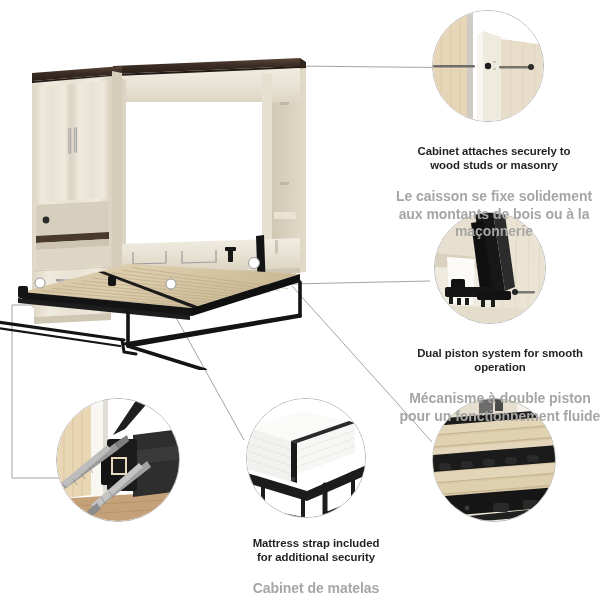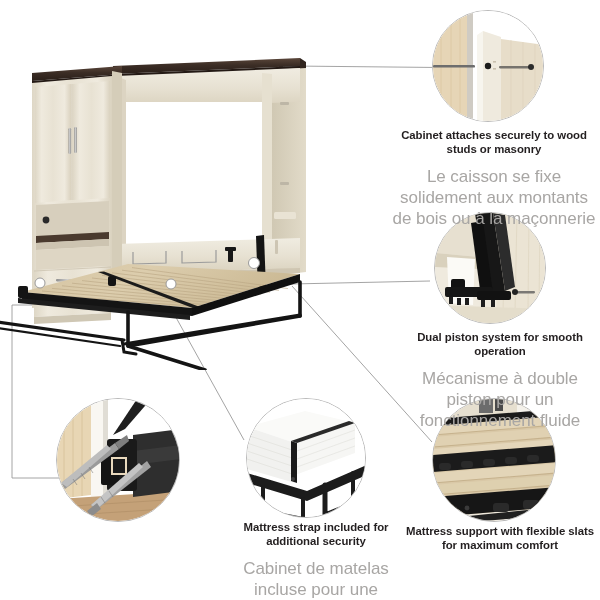"Cabinet attaches securely to wood" .cap-en { margin: 0 -> 16px }
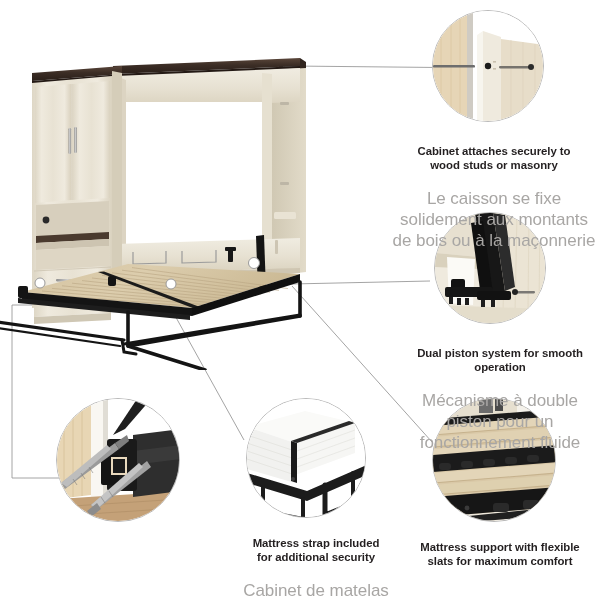"Le caisson se fixe solidement" .cap-fr { font-size: 17px -> 14px; font-weight: normal -> bold }
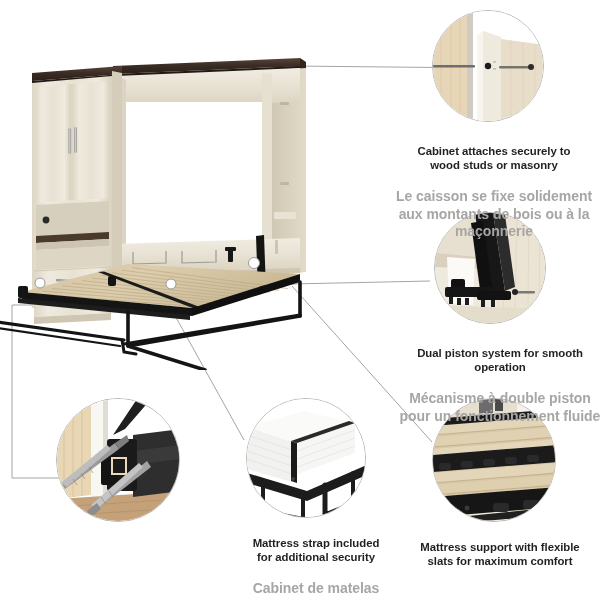"Mattress support with flexible slats" p.cap-en { html: <p>Mattress support with flexible slats for maximum comfort</p> -> none }
